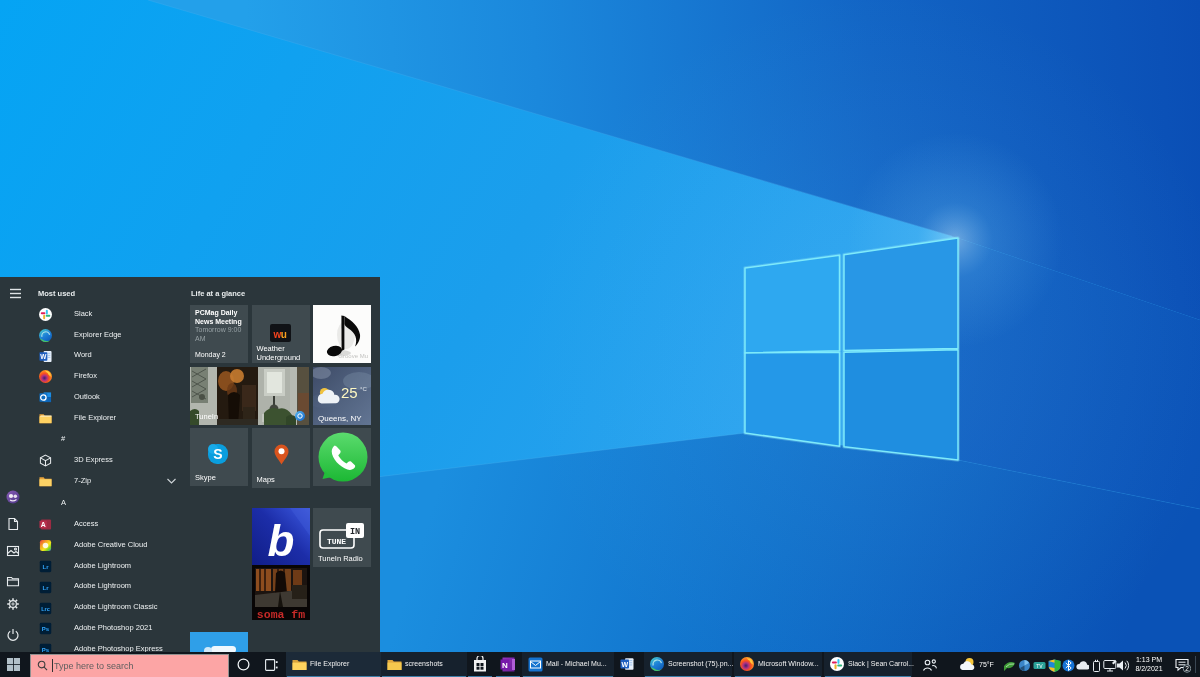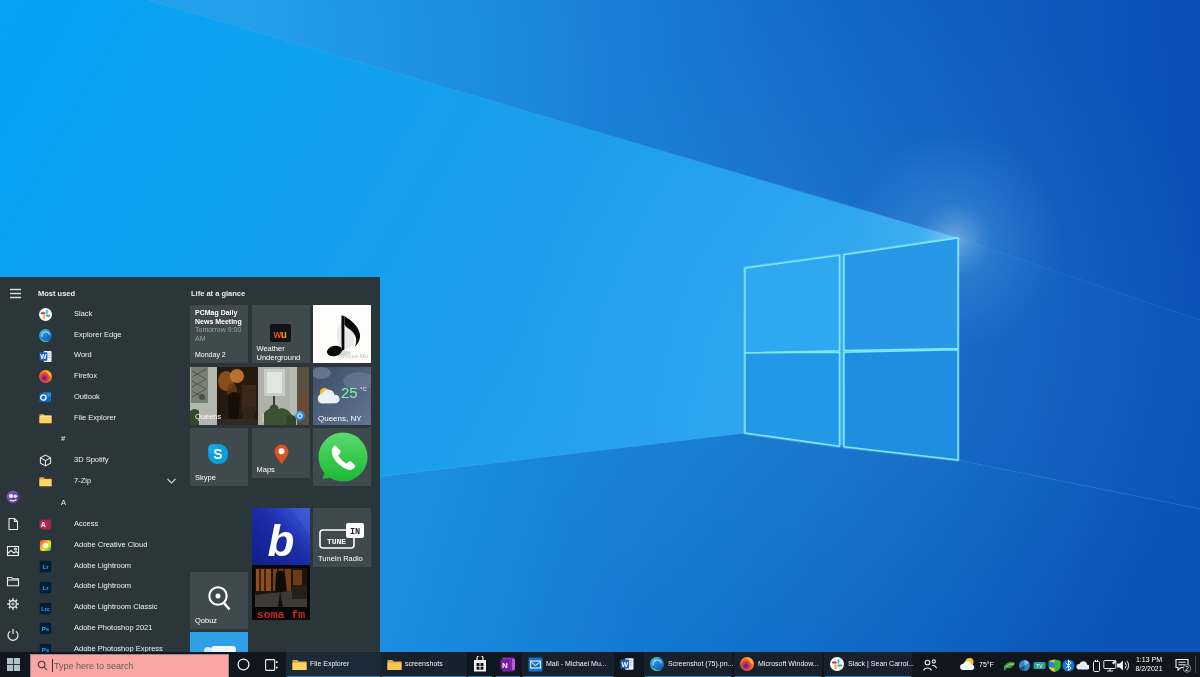"25" div.abs { color: #86efac -> #fef9c3 }
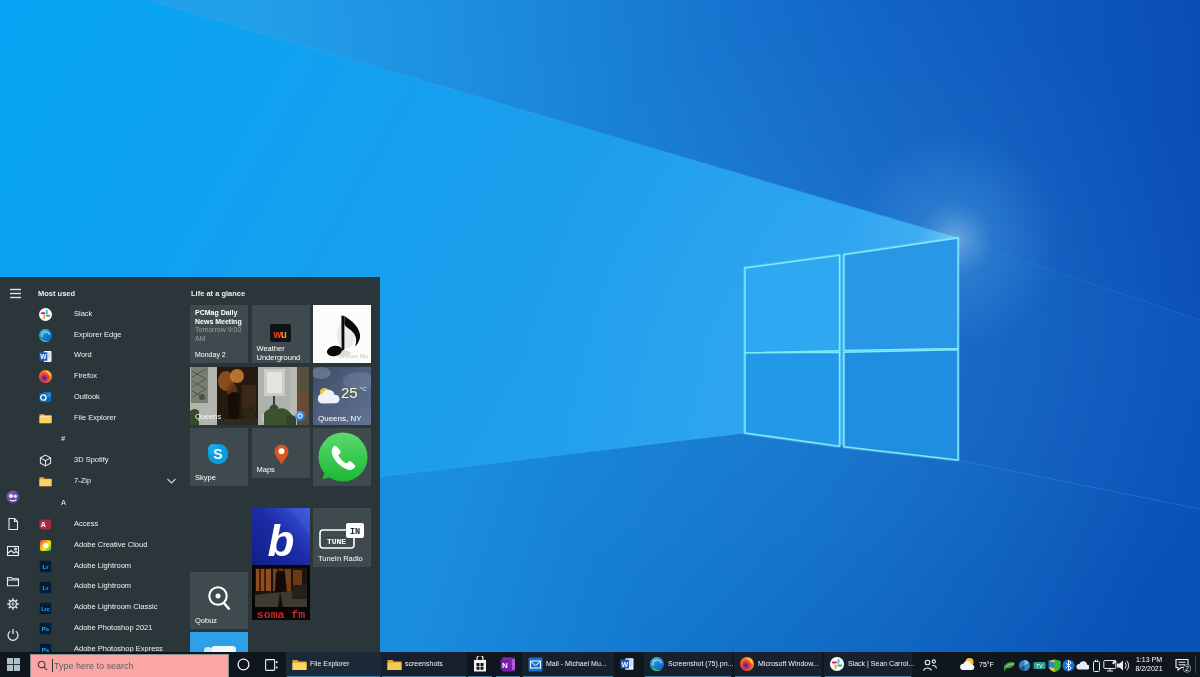"Queens" div.tlb { text: Queens -> TuneIn }
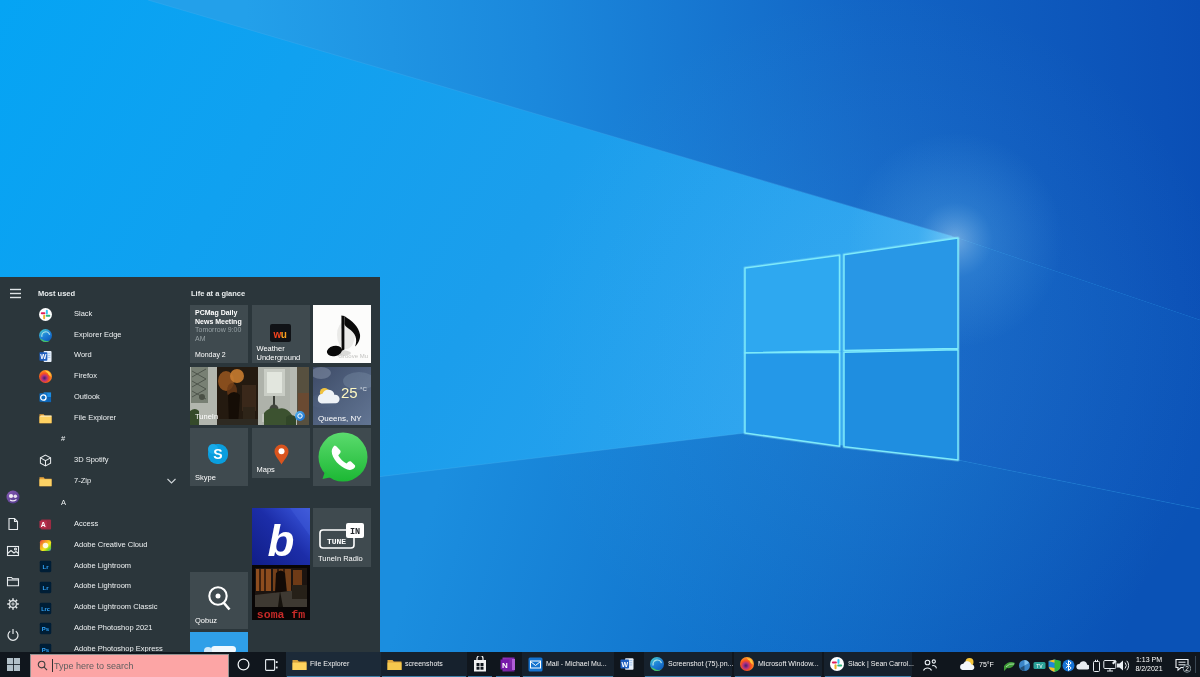"3D Spotify" div.itx { text: Spotify -> Express }
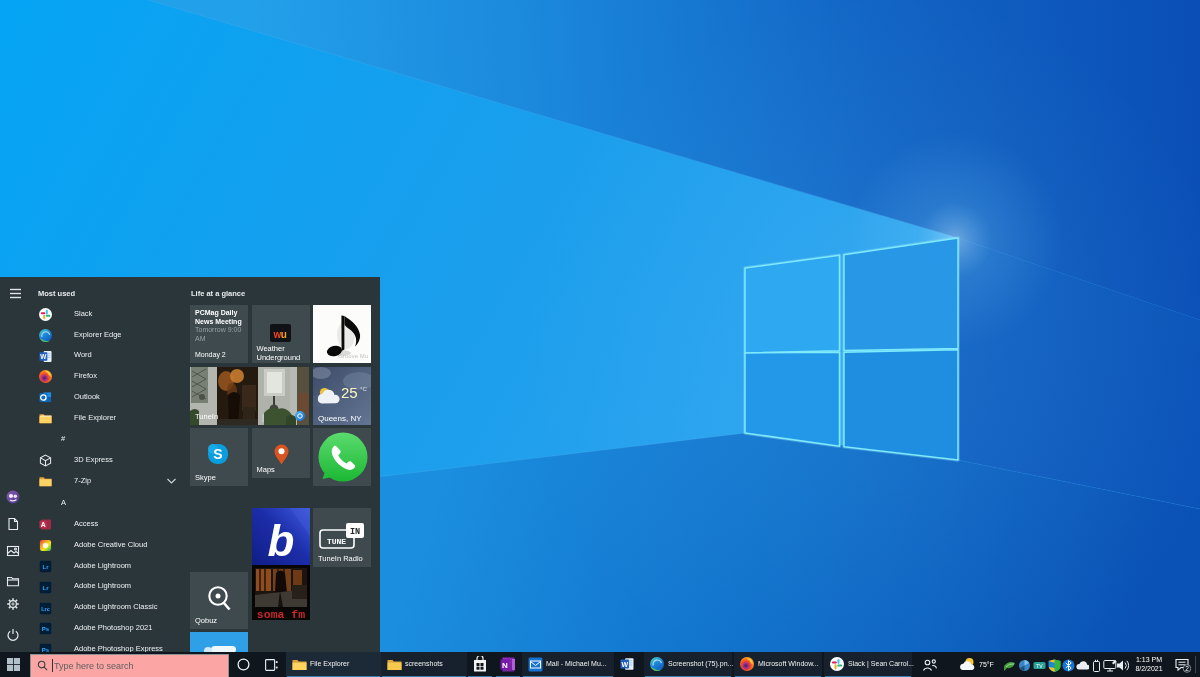"Maps" div.tile { height: 50px -> 60px }
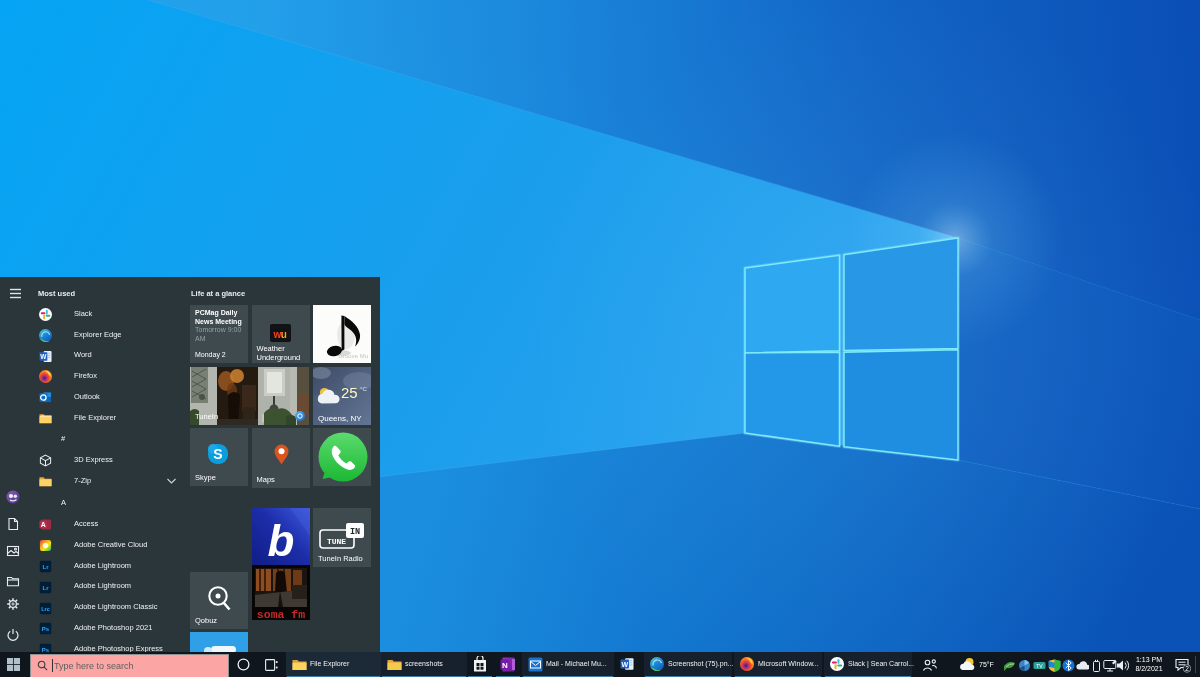"Qobuz" div.tile { html: <div> <svg> <circle></circle> <circle></circle> <line></line> </svg> <div>Qobuz</div> </div> -> none }
